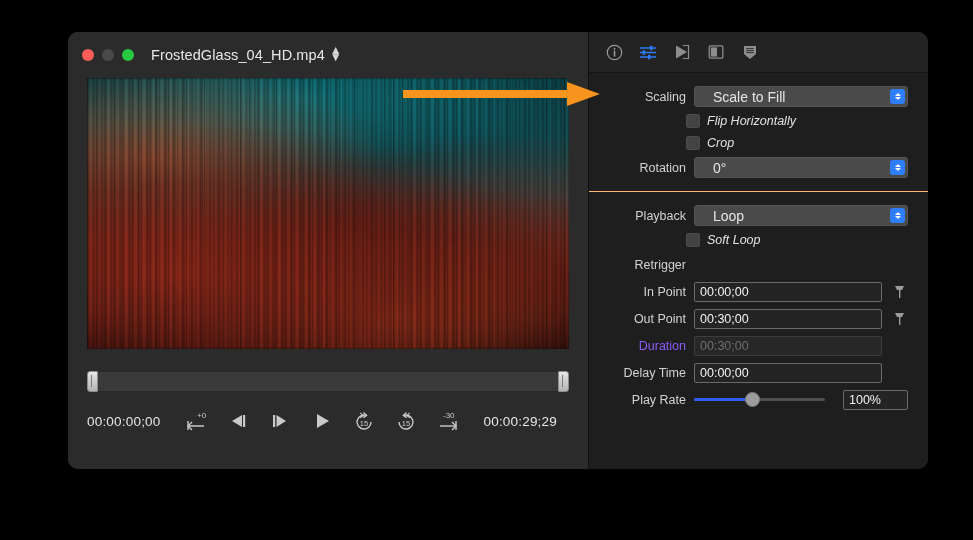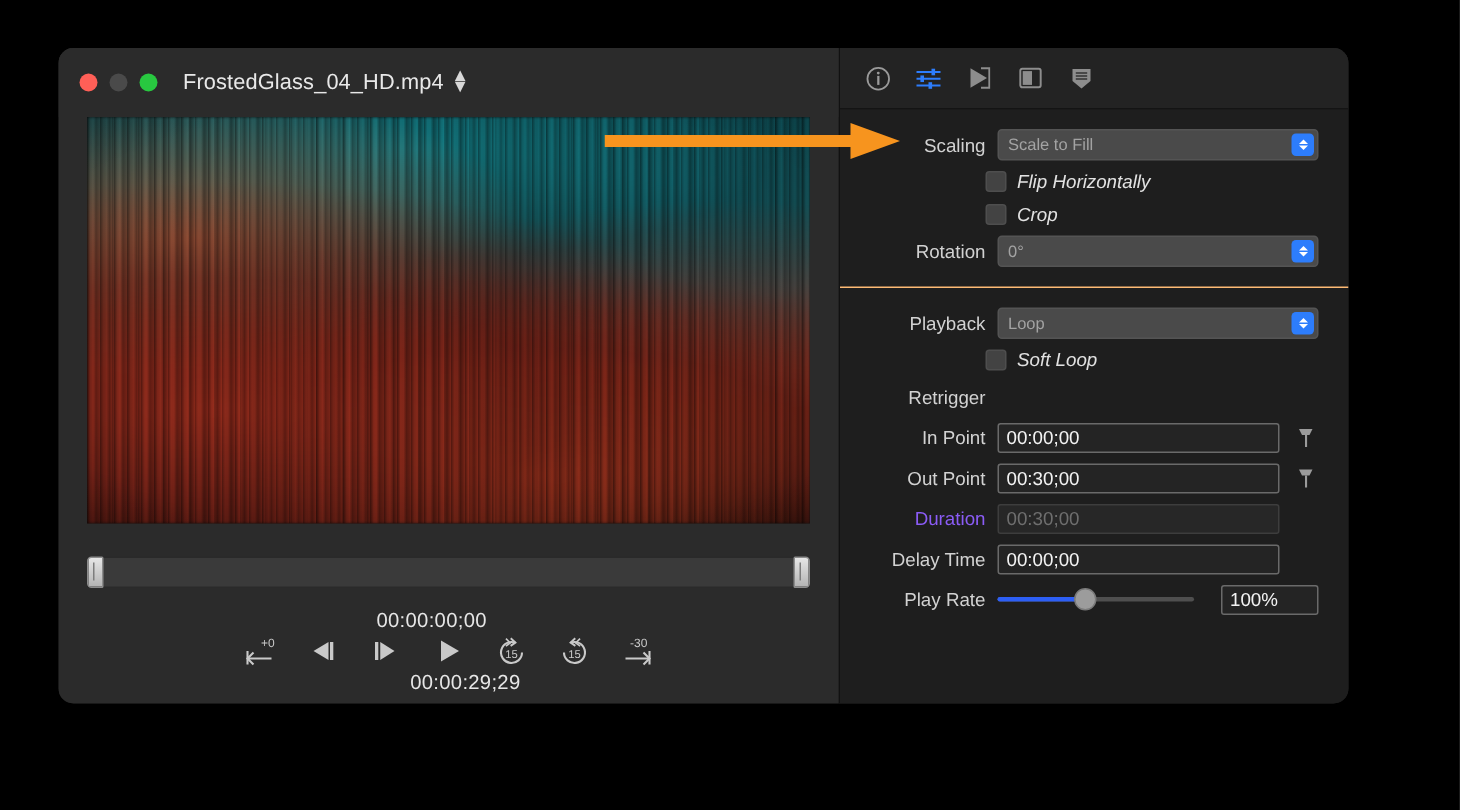"FrostedGlass_04_HD.mp4" .window { left: 39px -> 68px }
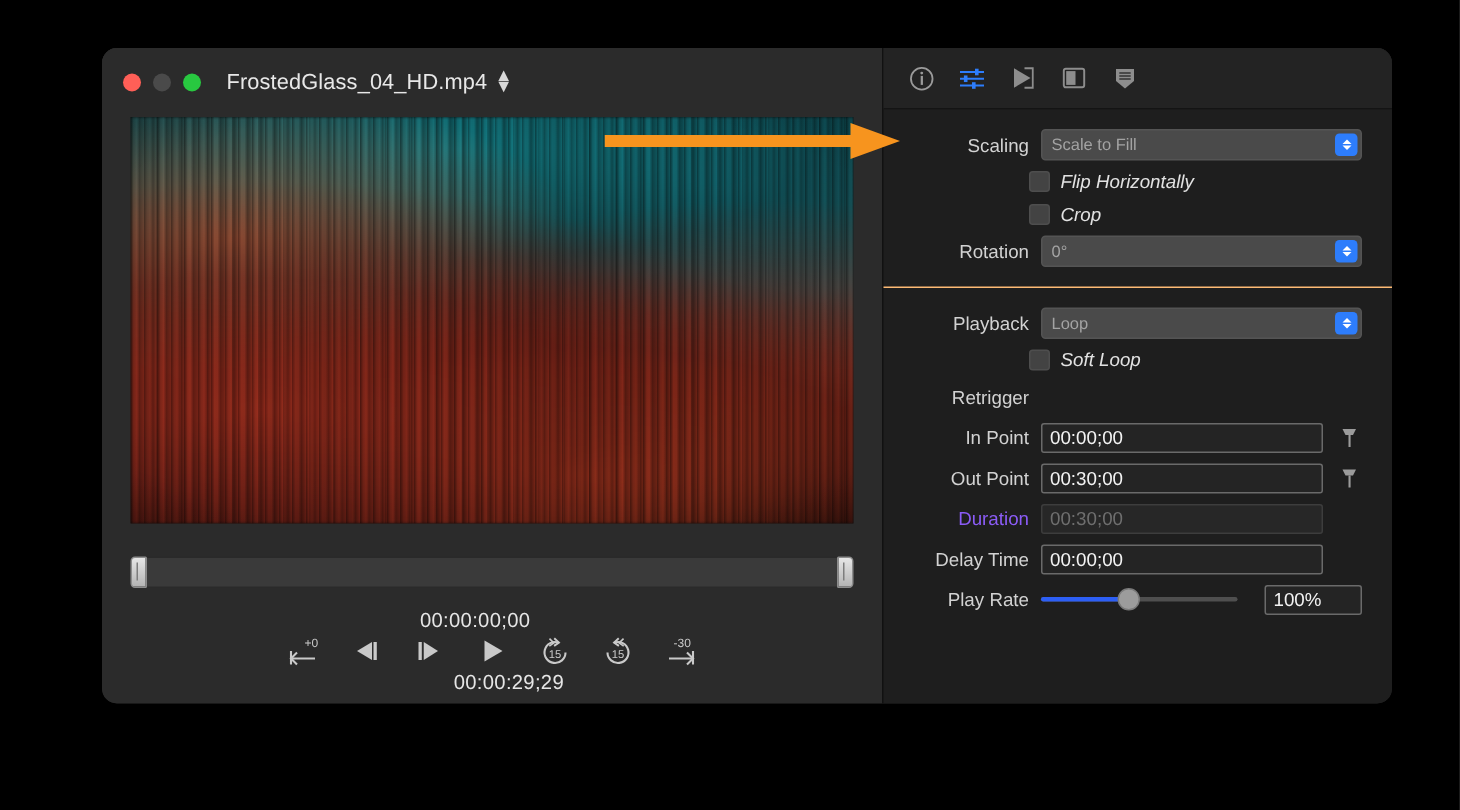"Scale to Fill" .popup { color: #a3a3a3 -> #e5e5e5; font-size: 11px -> 14px; padding-left: 6px -> 18px }
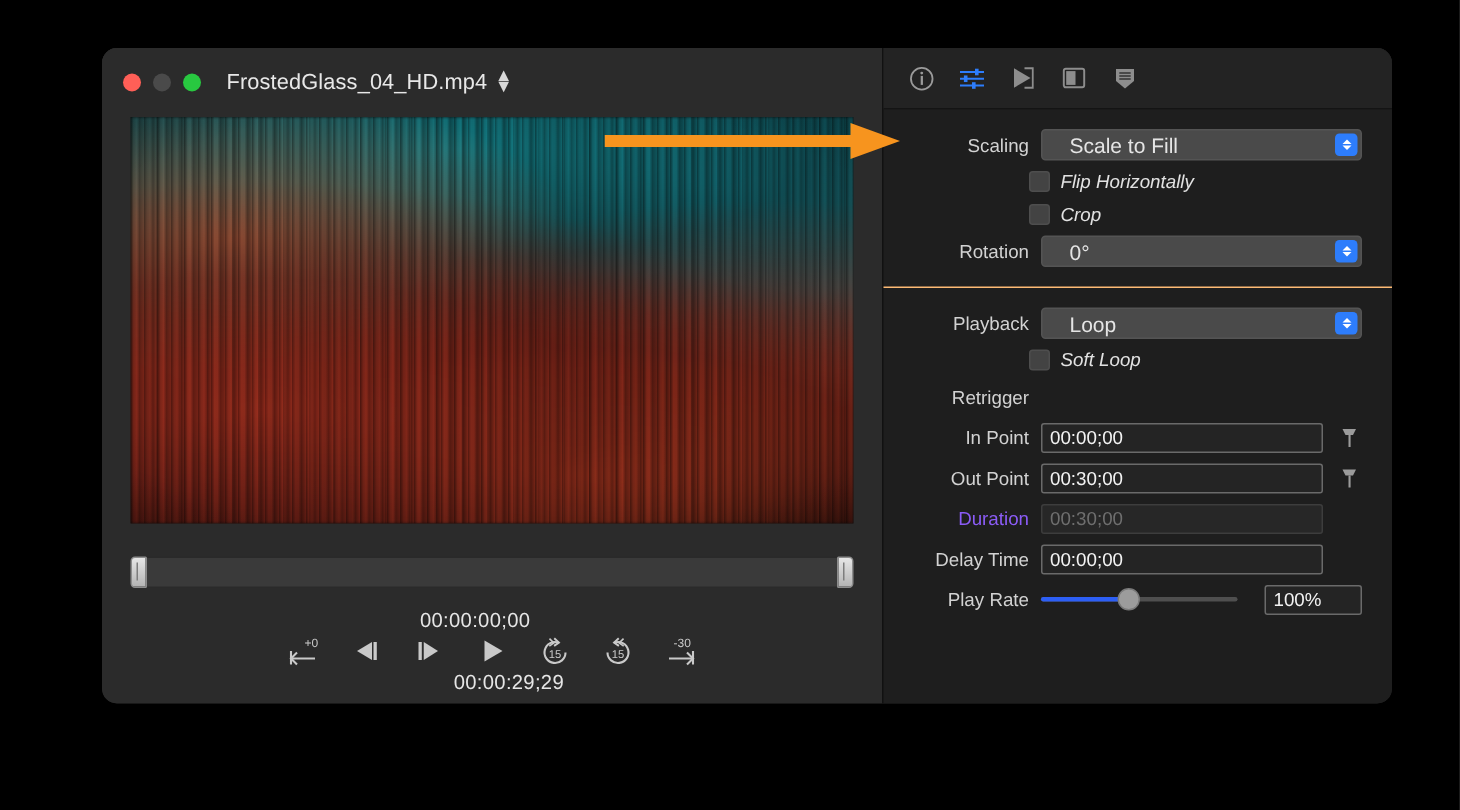"00:00:00;00" .transport { flex-direction: column -> none }
